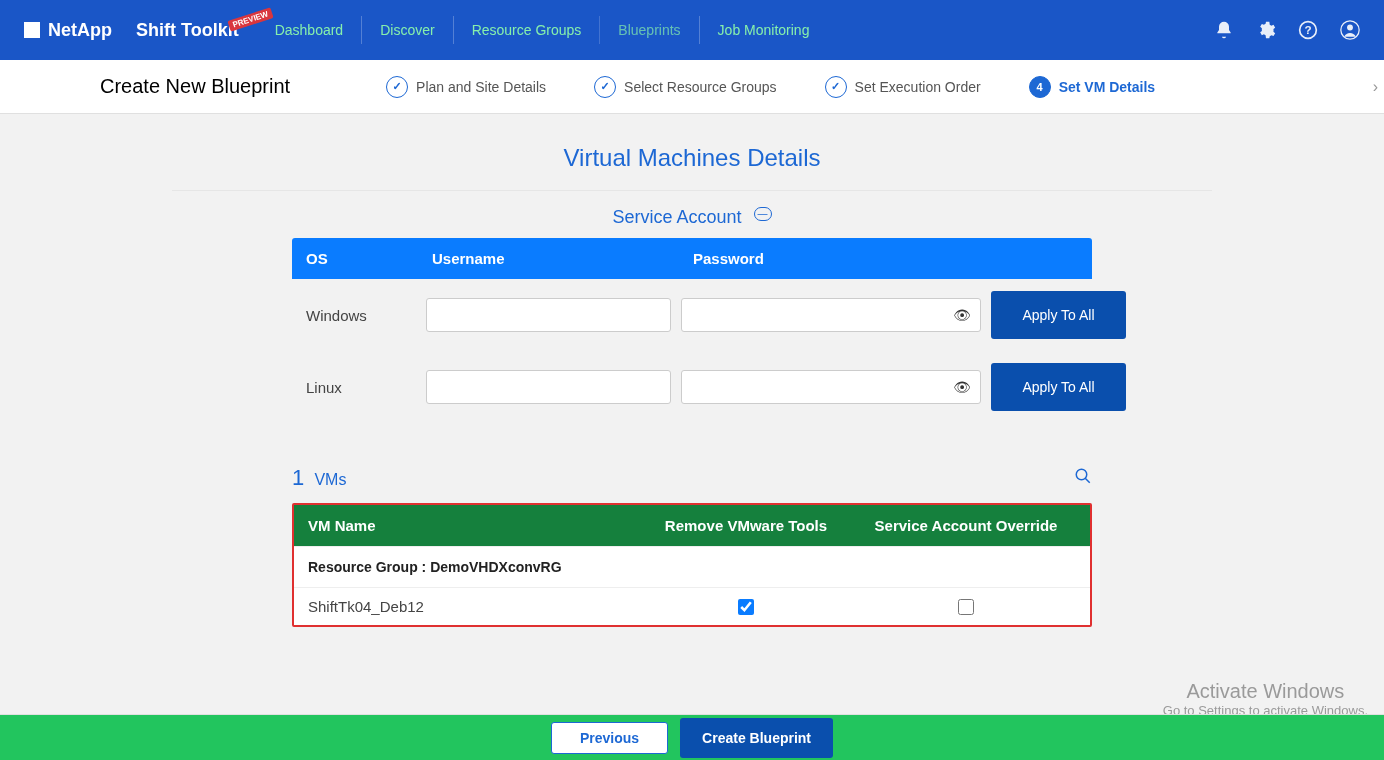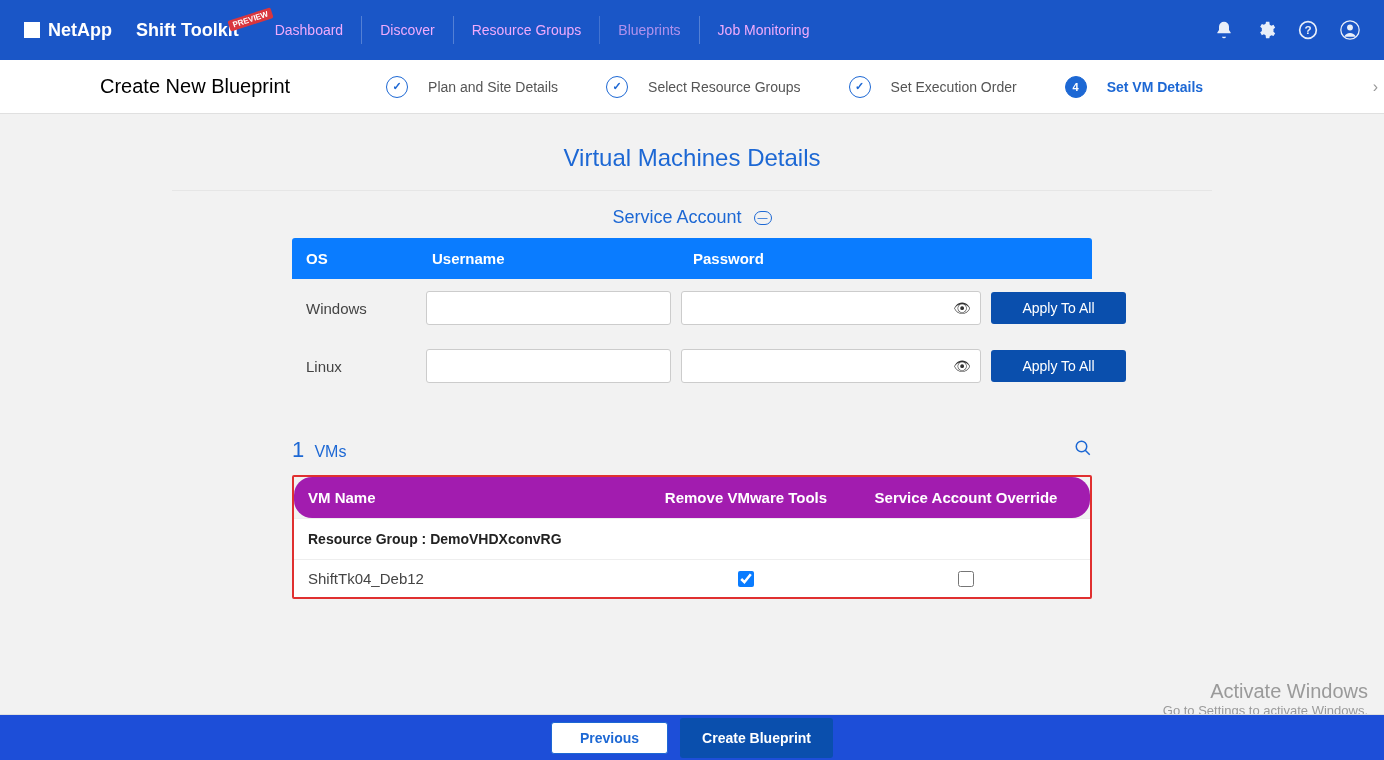"Dashboard" .nav-link { color: #f0abfc -> #86efac }
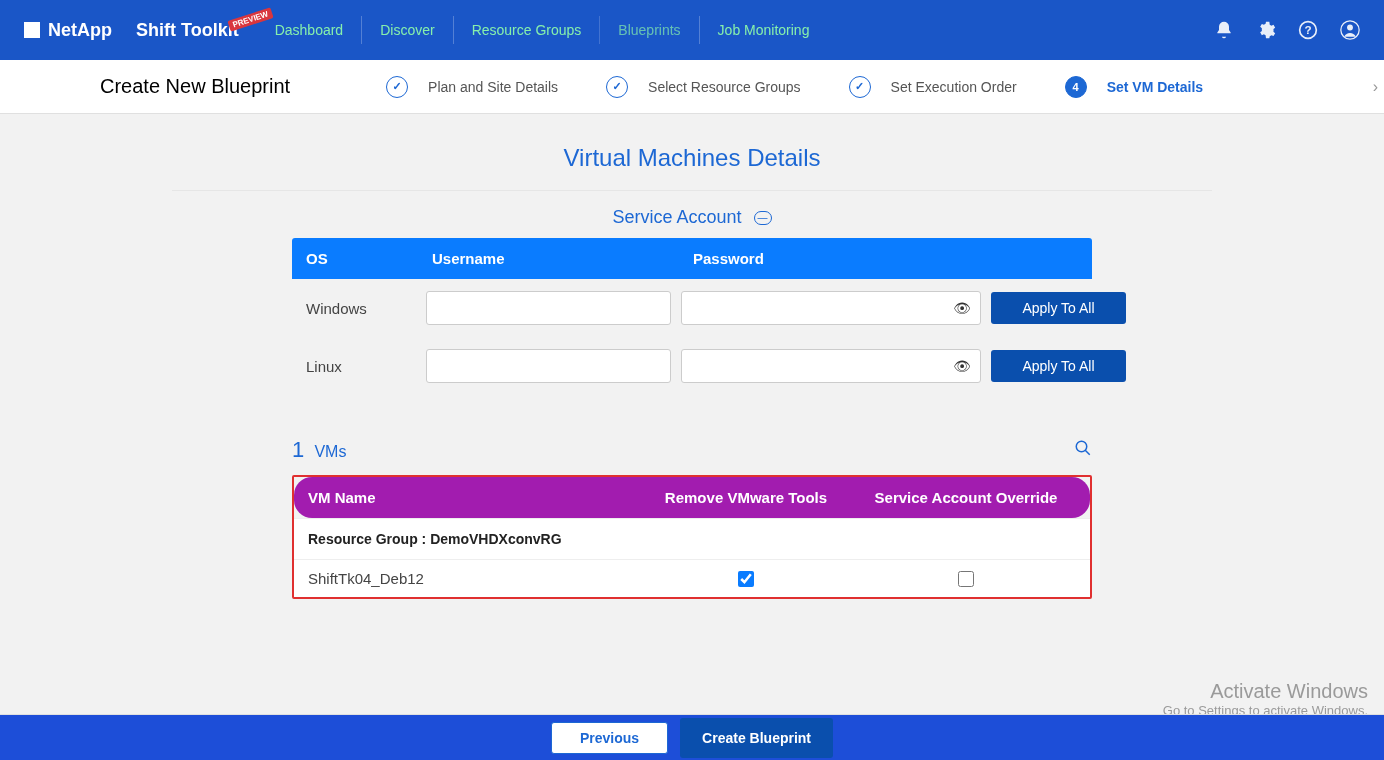"Plan and Site Details" .step { gap: 20px -> 8px }
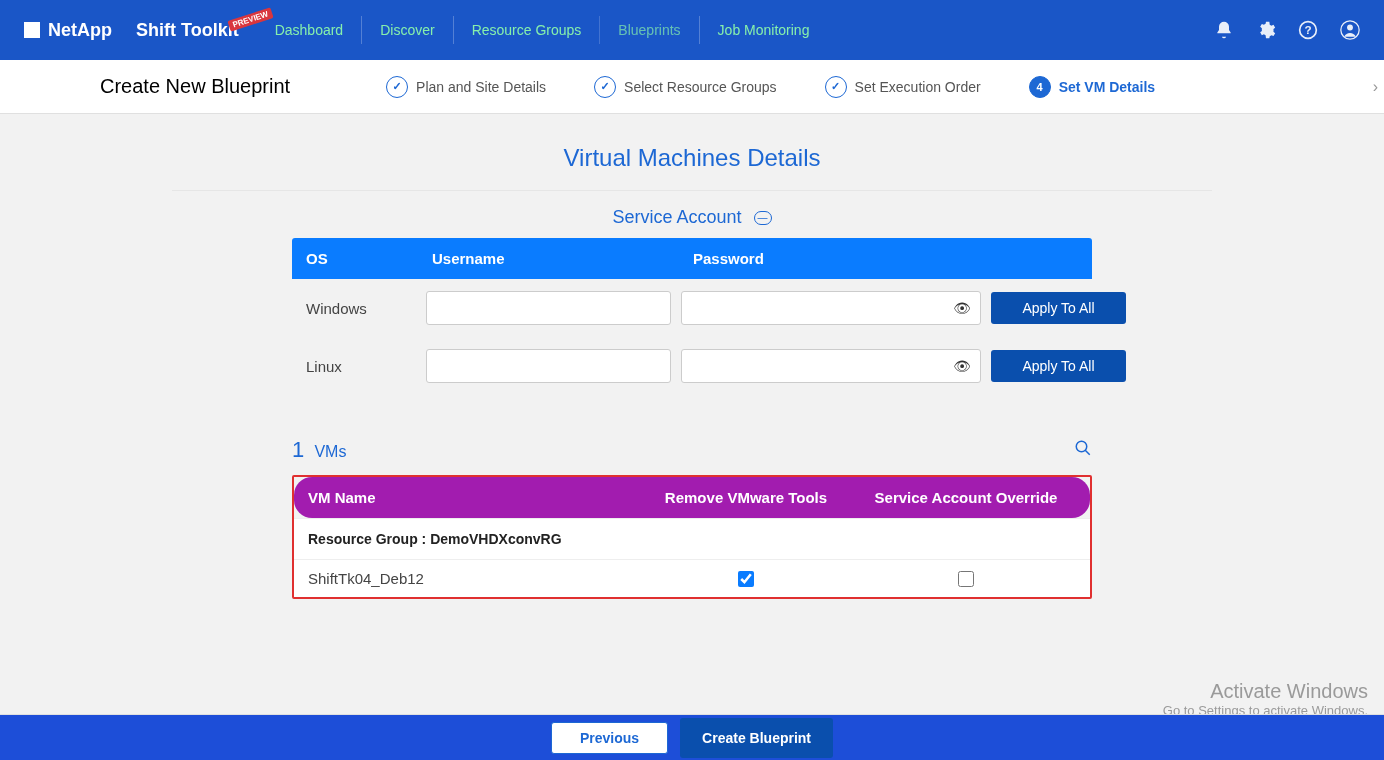"Service Account" .sub-title { align-items: center -> flex-start }
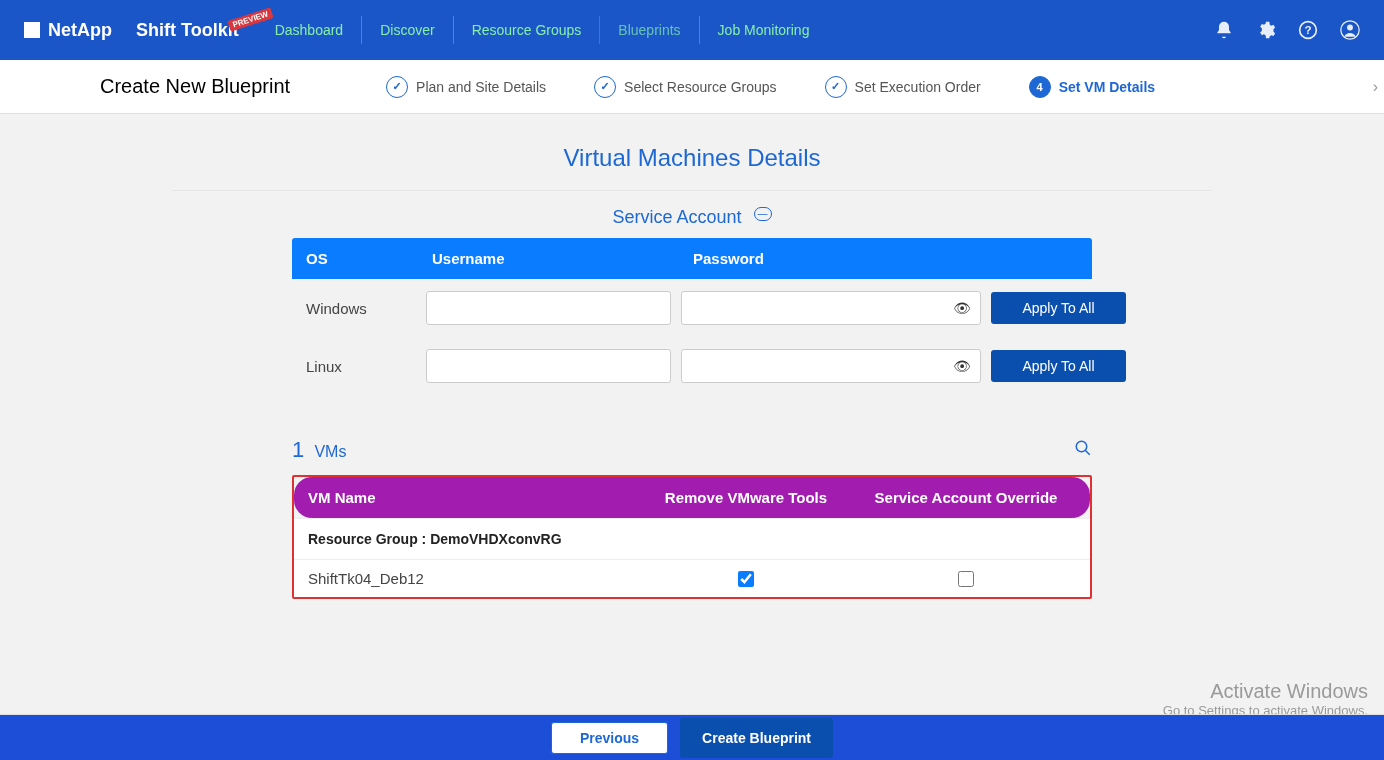"Apply To All" .apply-btn { height: 32px -> 48px }
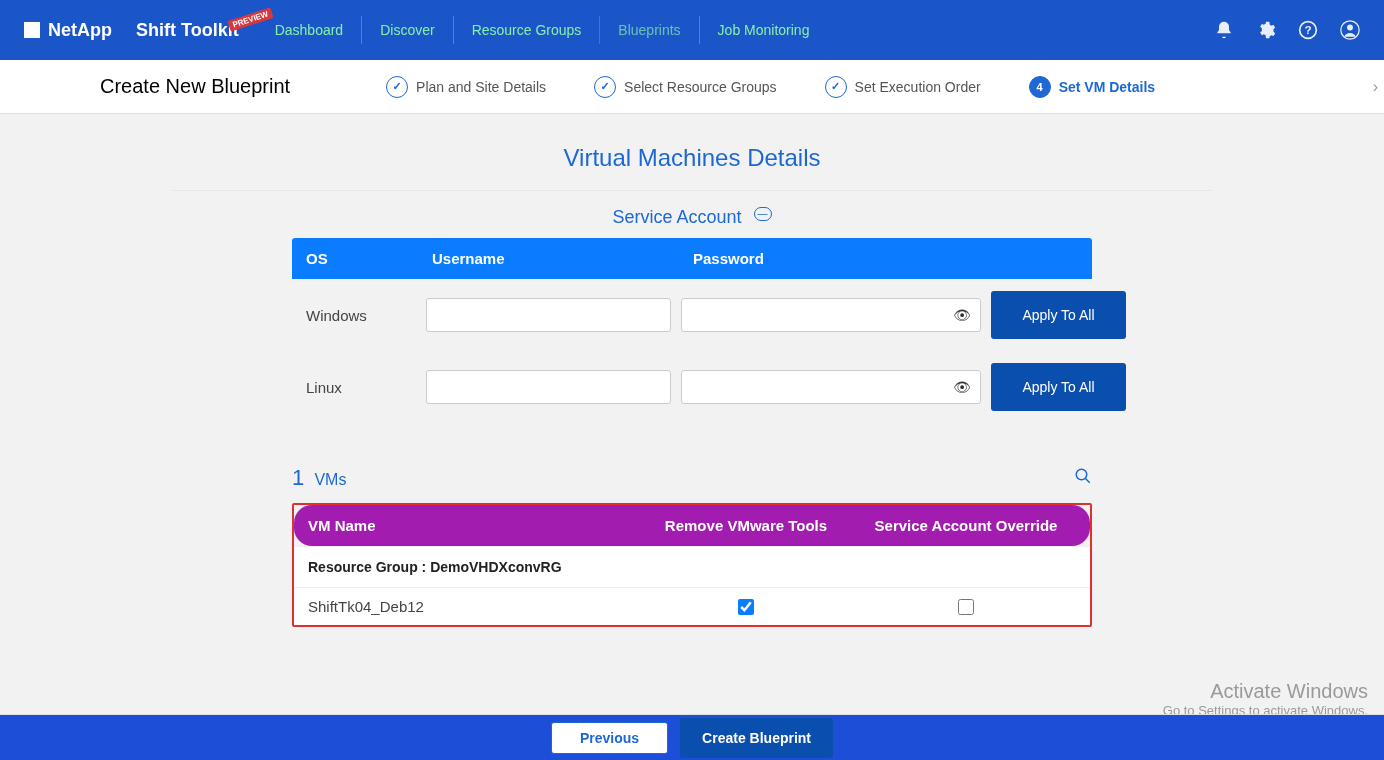"VM Name" .vm-head { background: #a21caf -> #15803d; border-radius: 18px -> none }
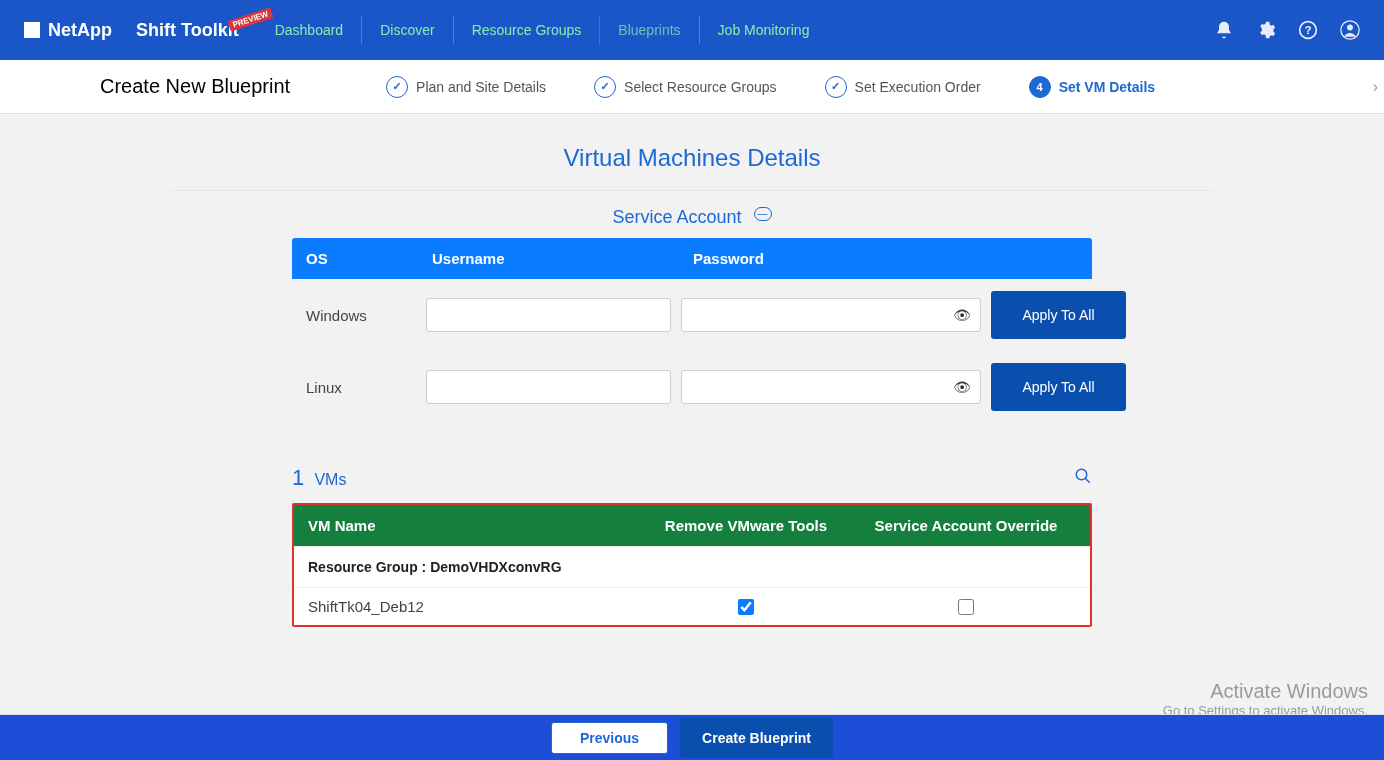"Activate Windows" .watermark { text-align: right -> center }
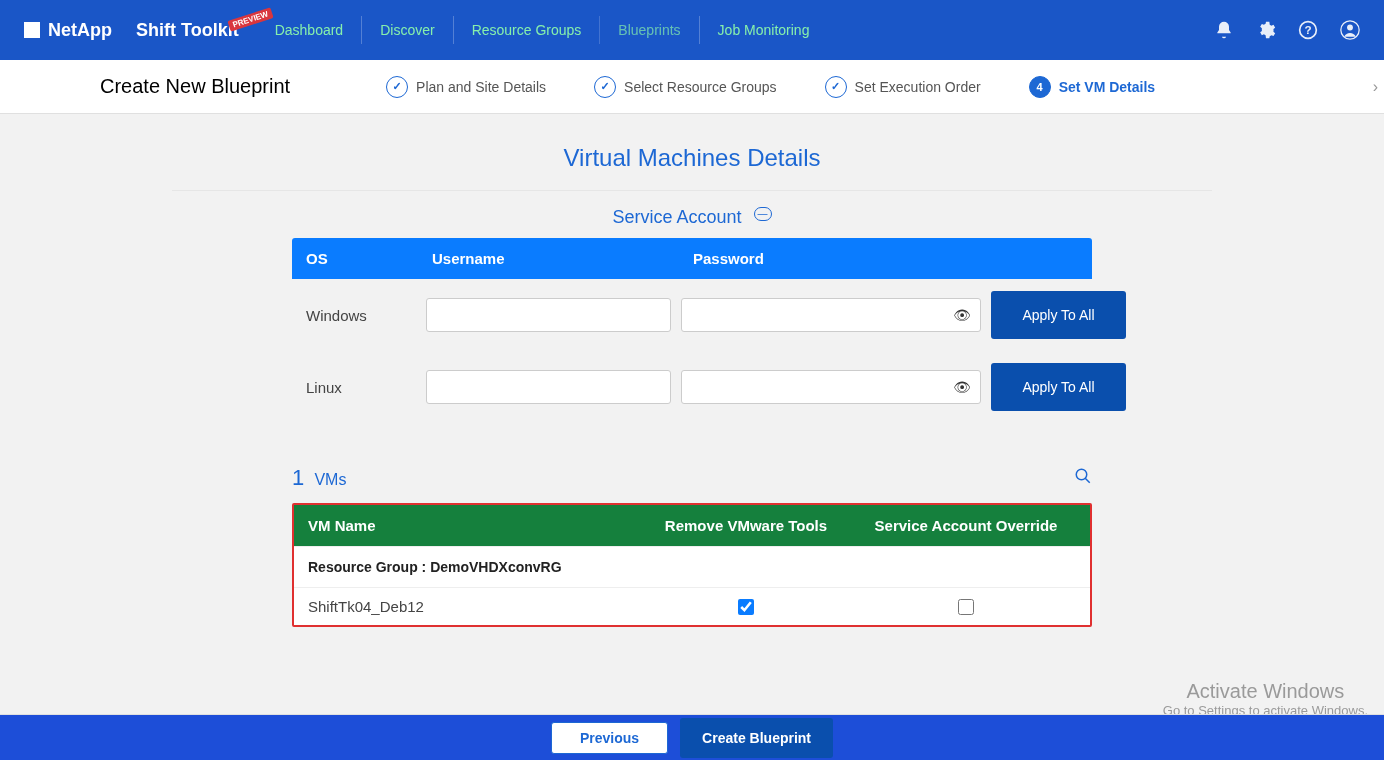"Previous" .footer { background: #1d4ed8 -> #22c55e }
